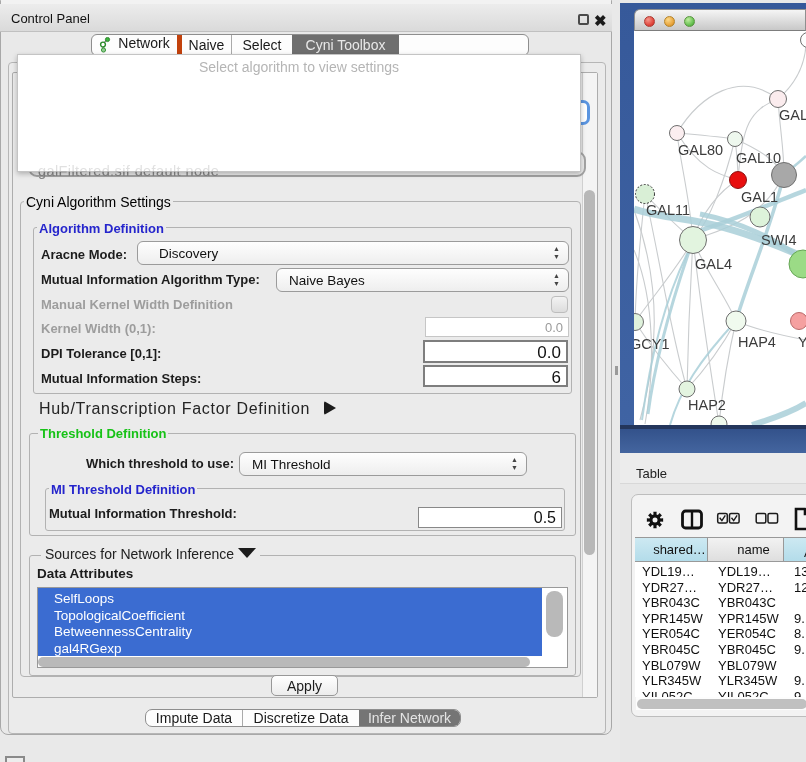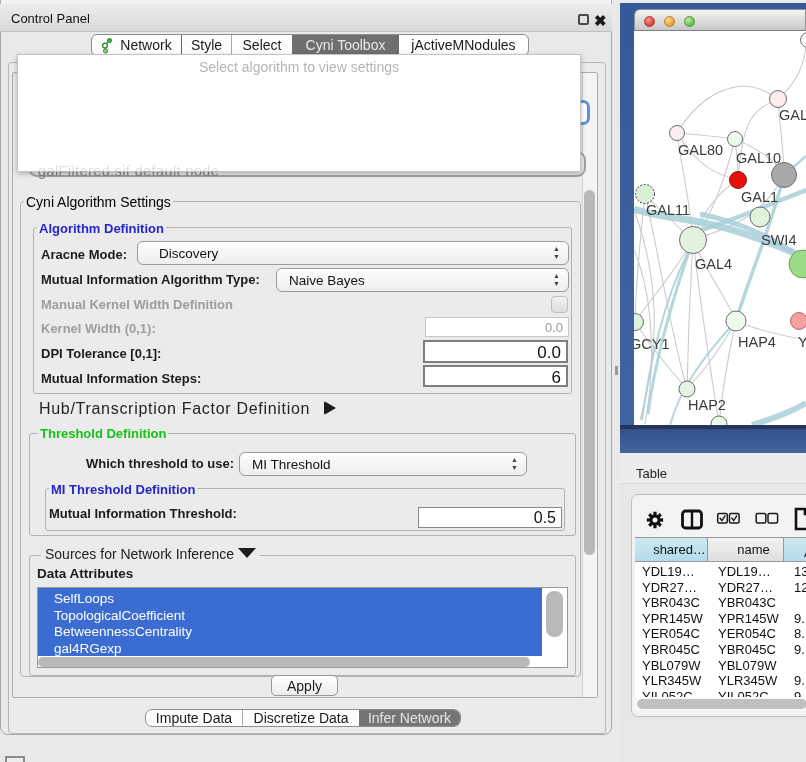"Network" div { align-items: center -> flex-start; border-right: 1px solid #c2410c -> 5px solid #c2410c }
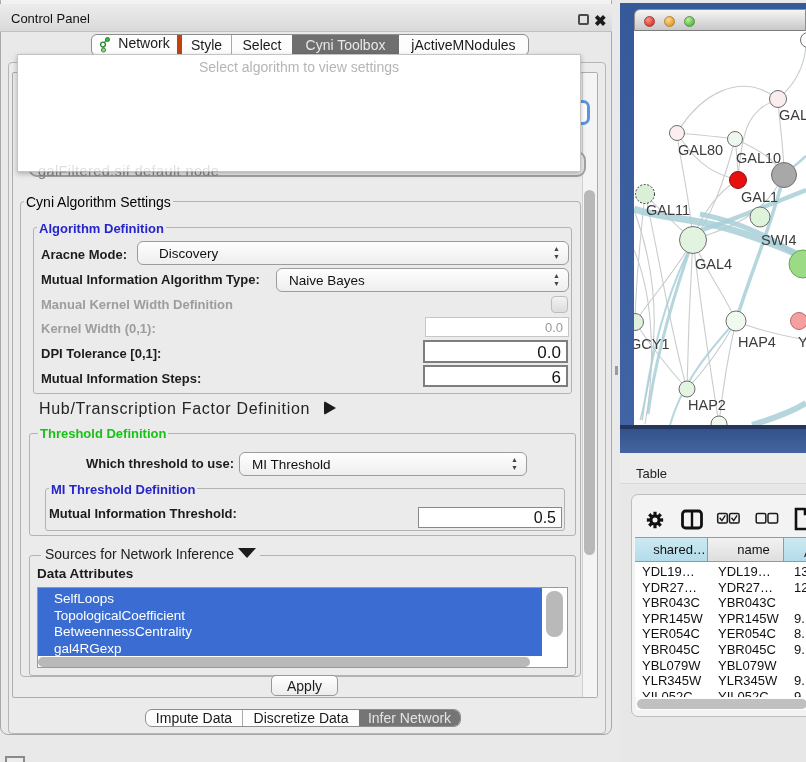"Style" div { text: Style -> Naive }
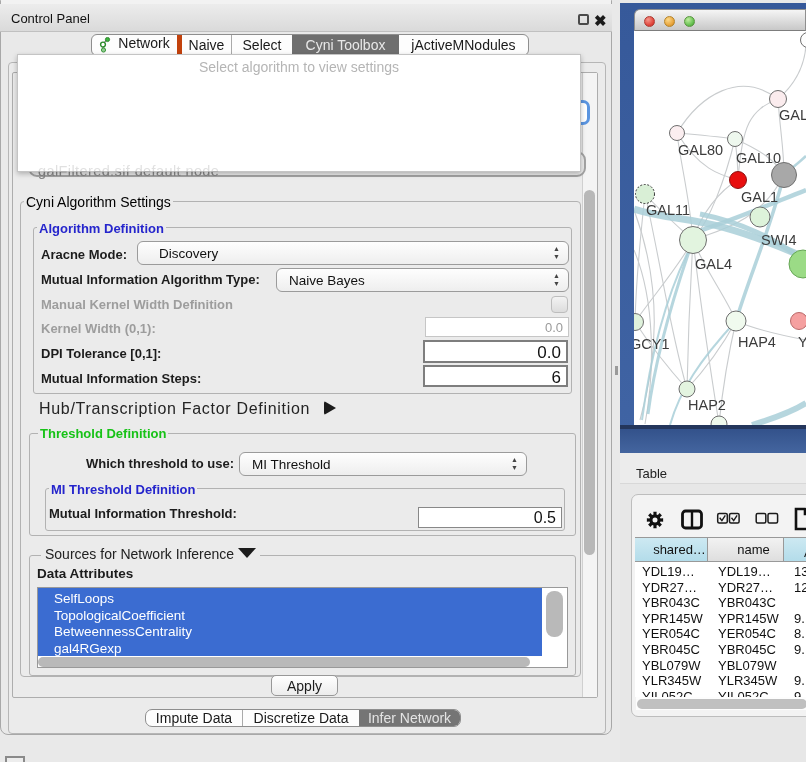"jActiveMNodules" div { html: <div>jActiveMNodules</div> -> none }
